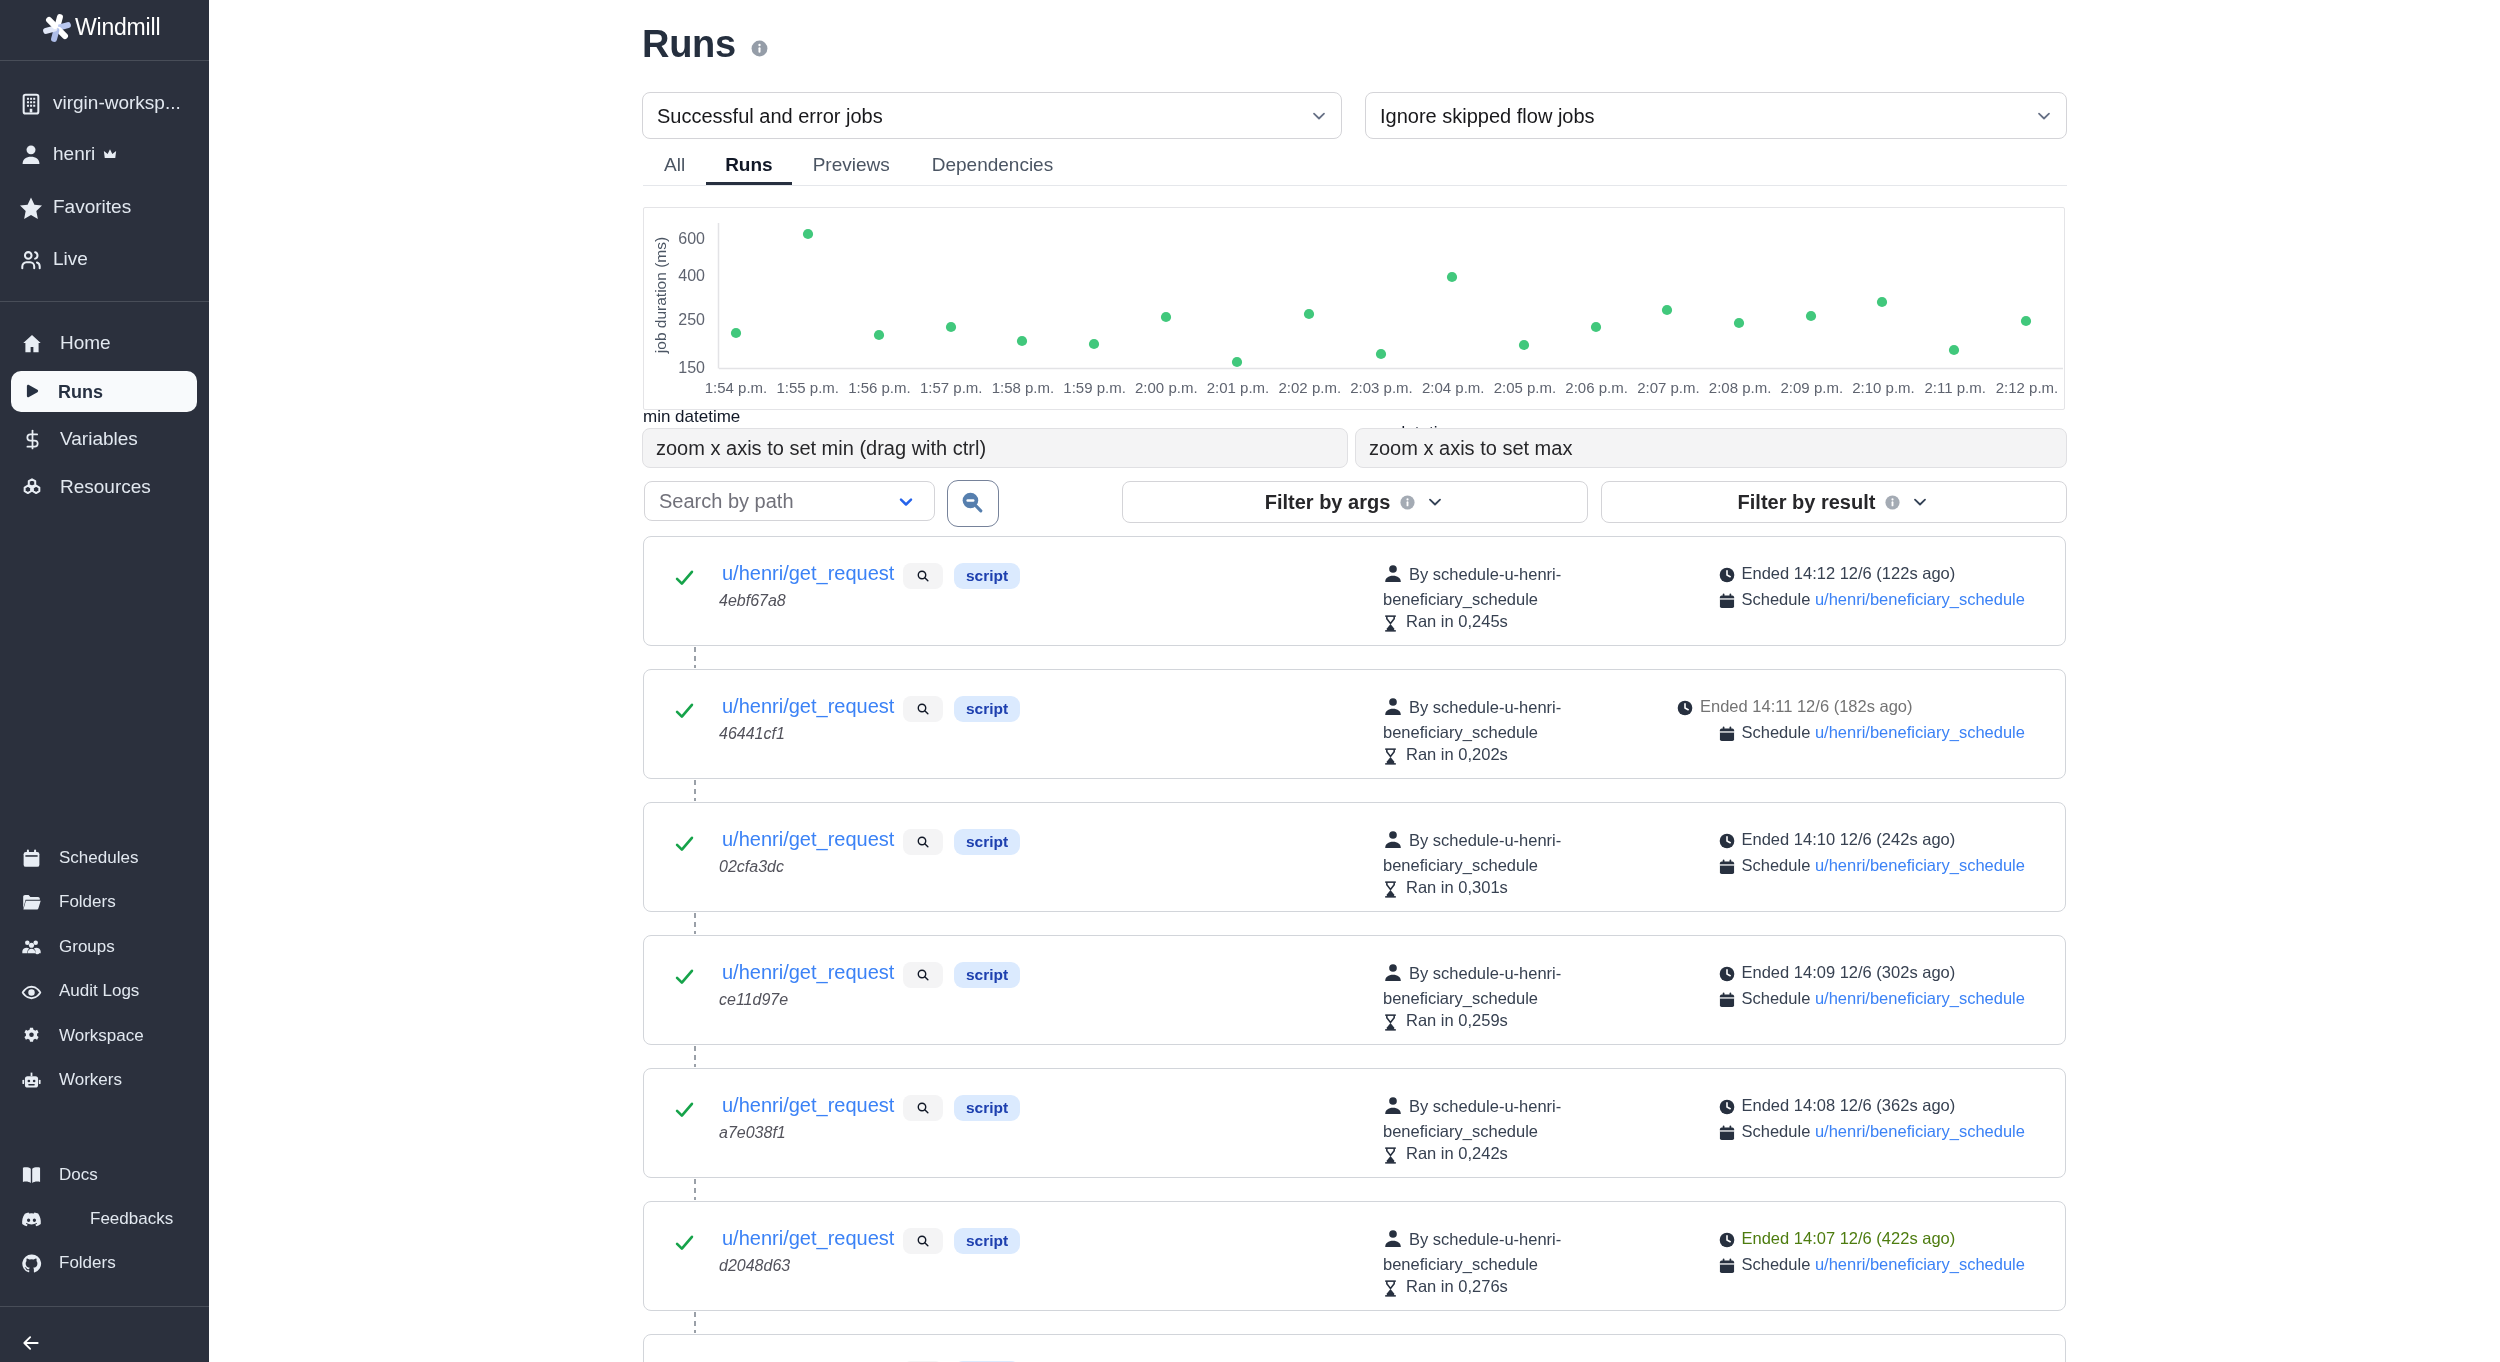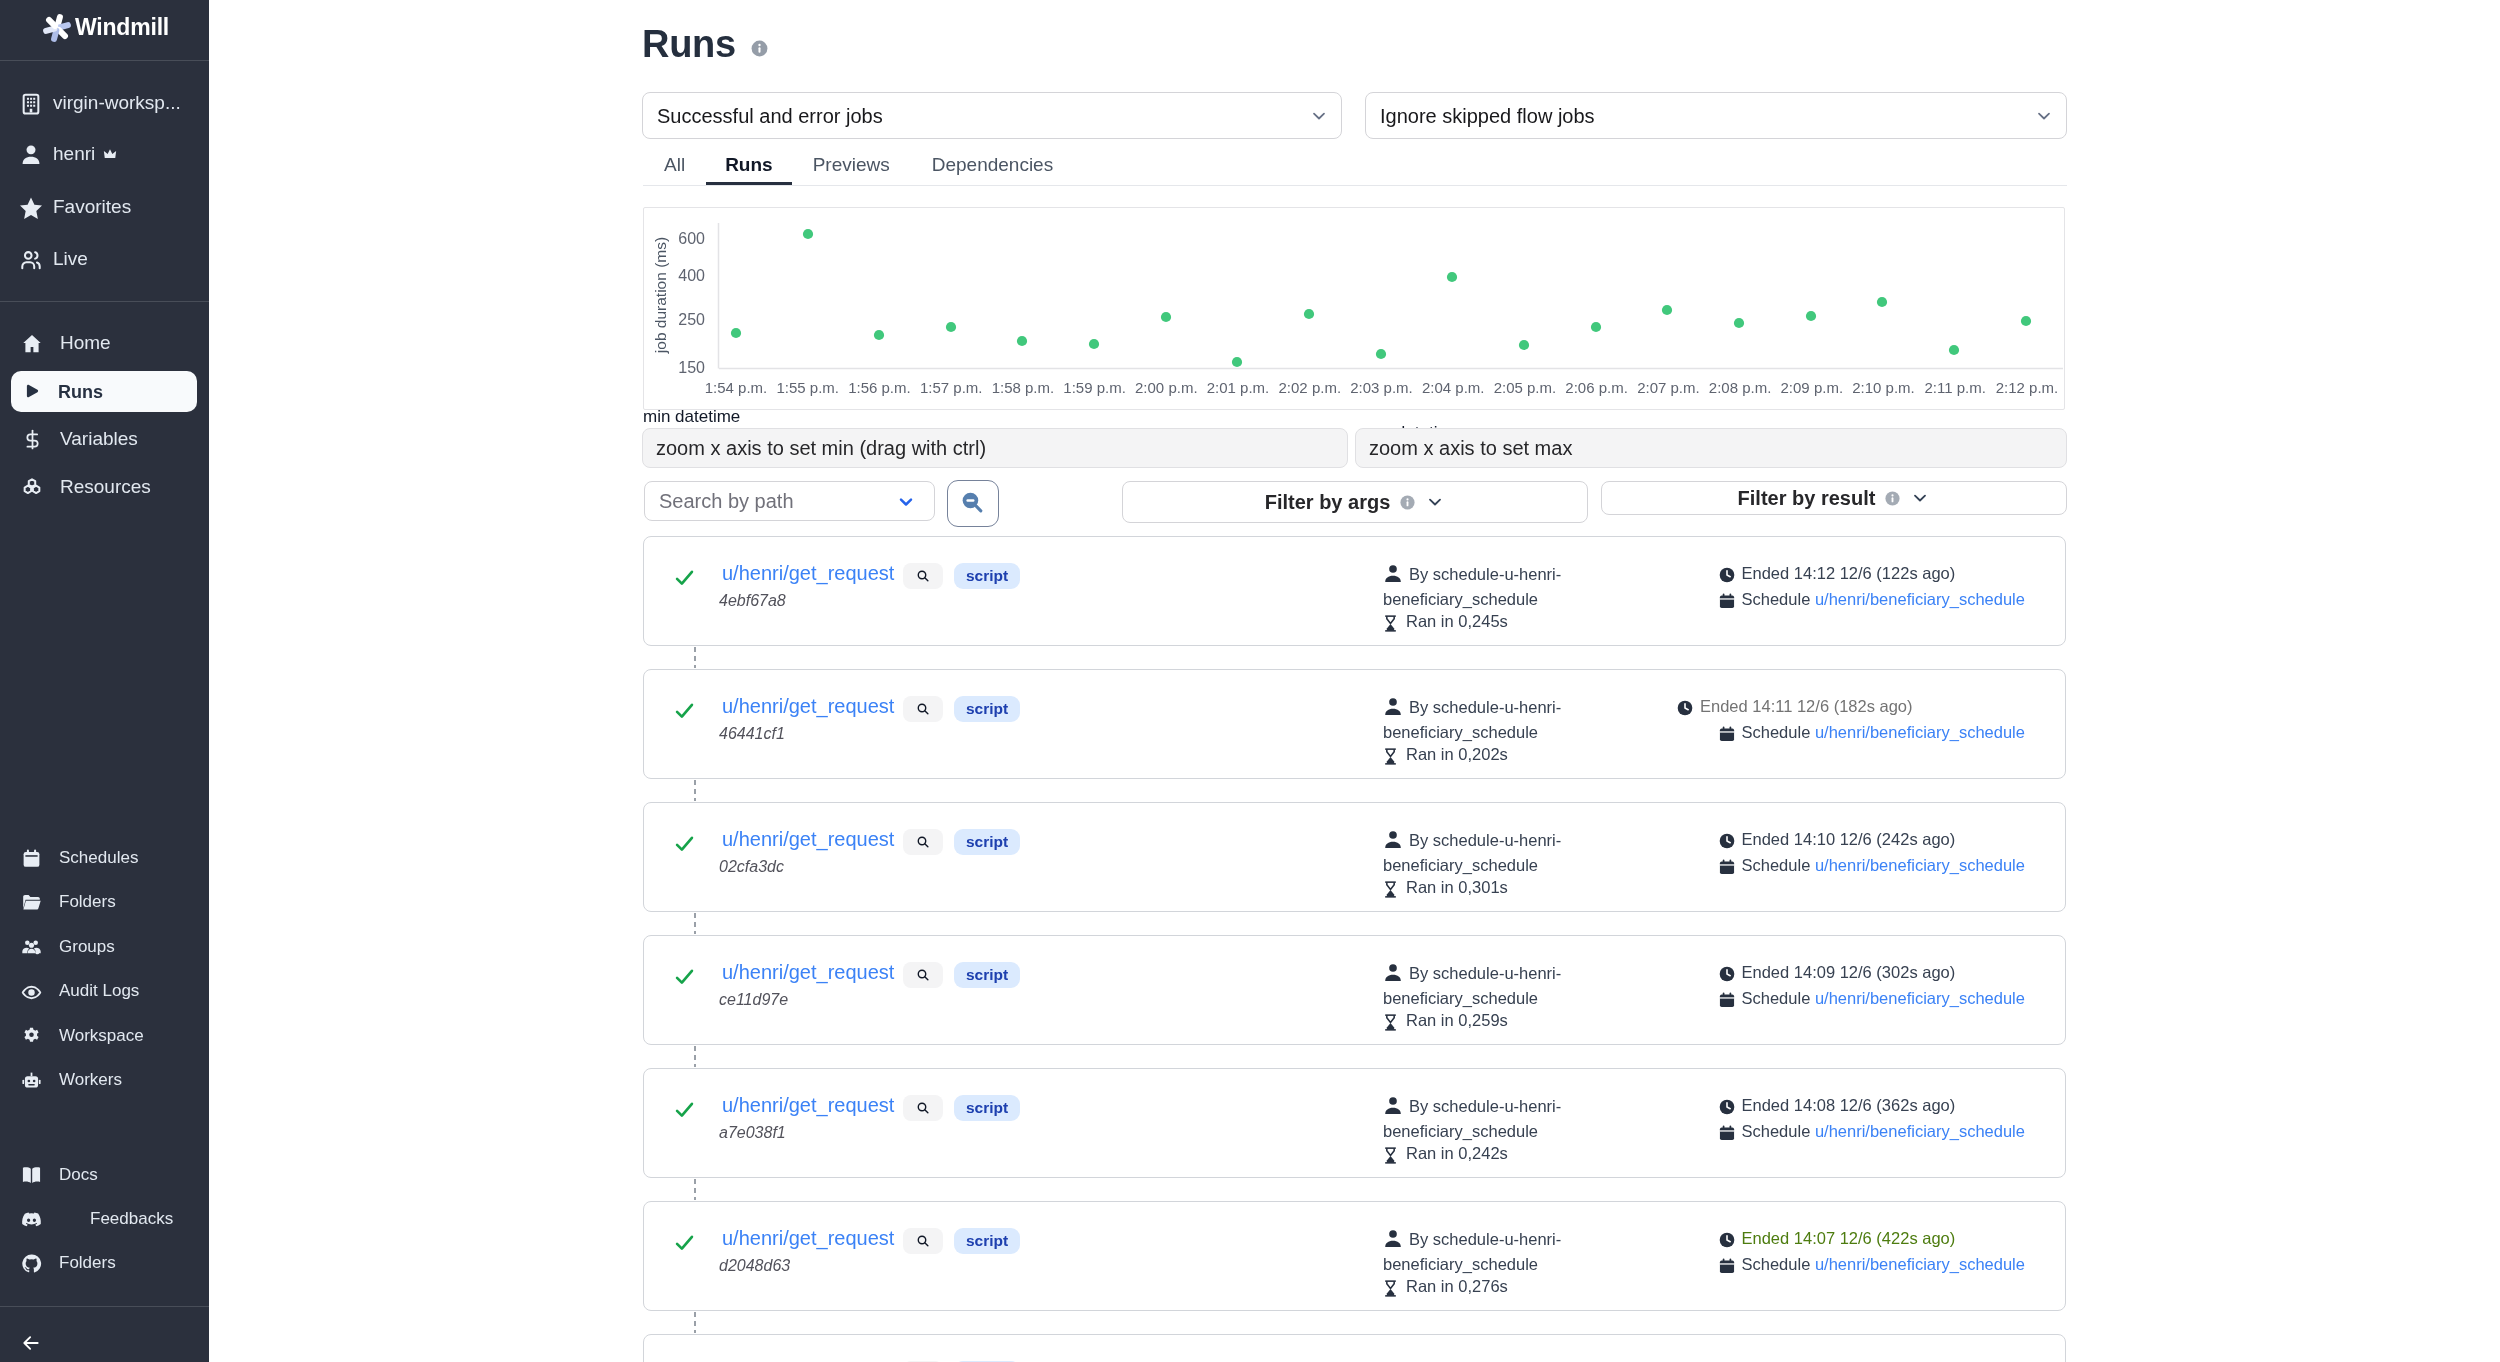"Windmill" div { font-weight: 700 -> 400 }
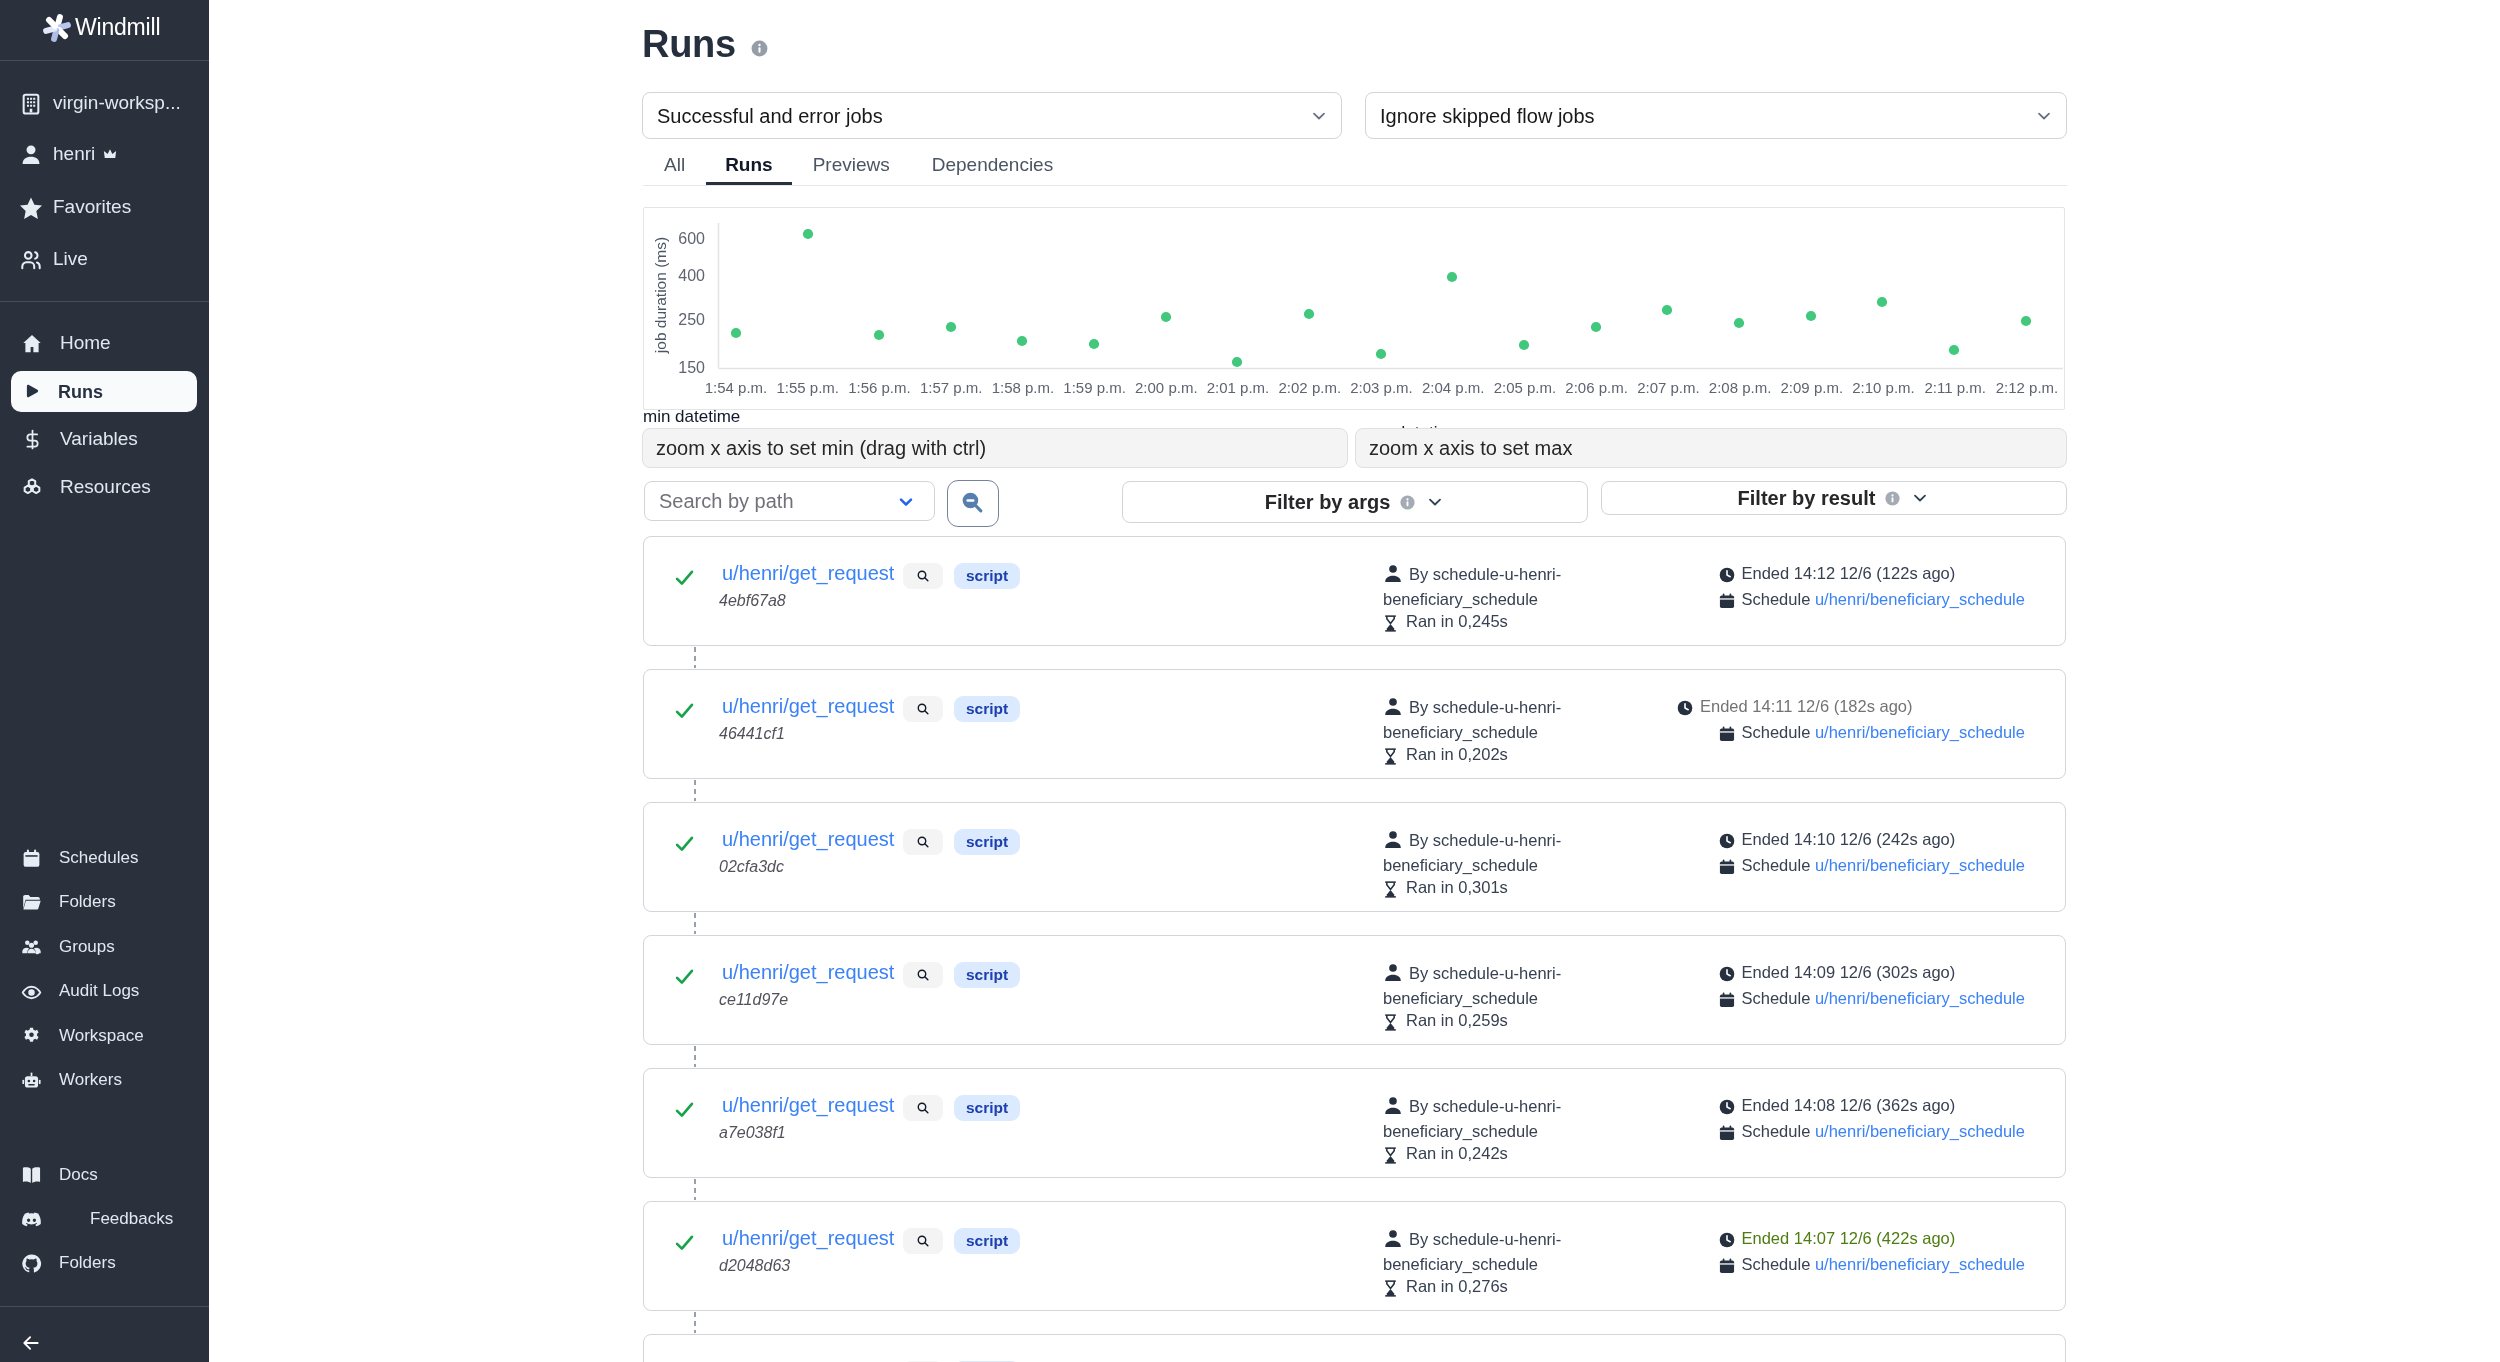"Filter by result" div { height: 34px -> 42px }
